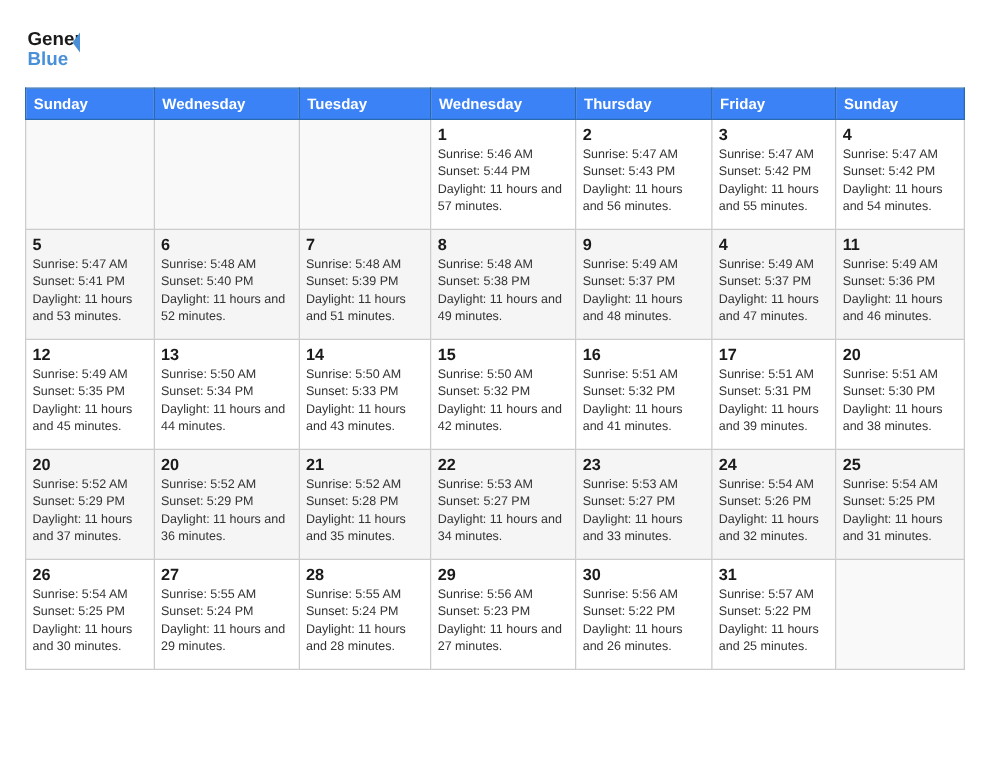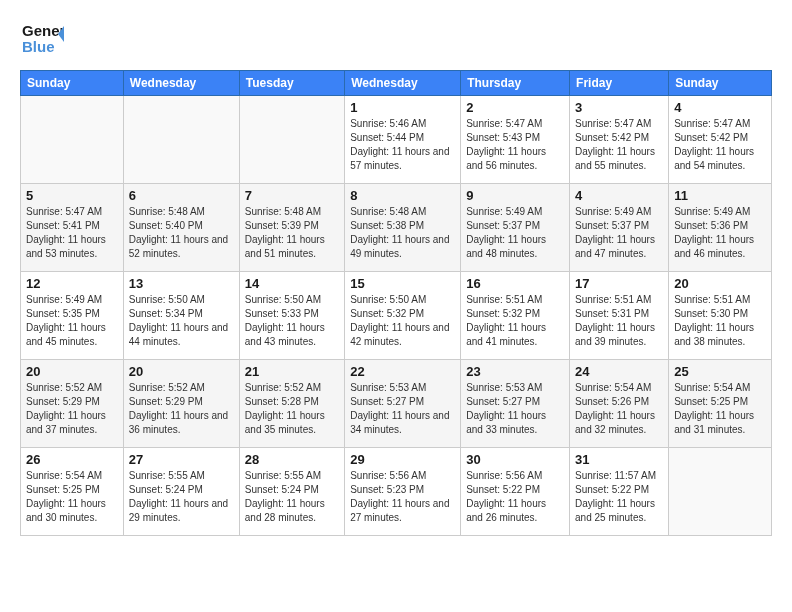"Sunrise: 11:57 AM" div.day-info { text: 11:57 -> 5:57 }
